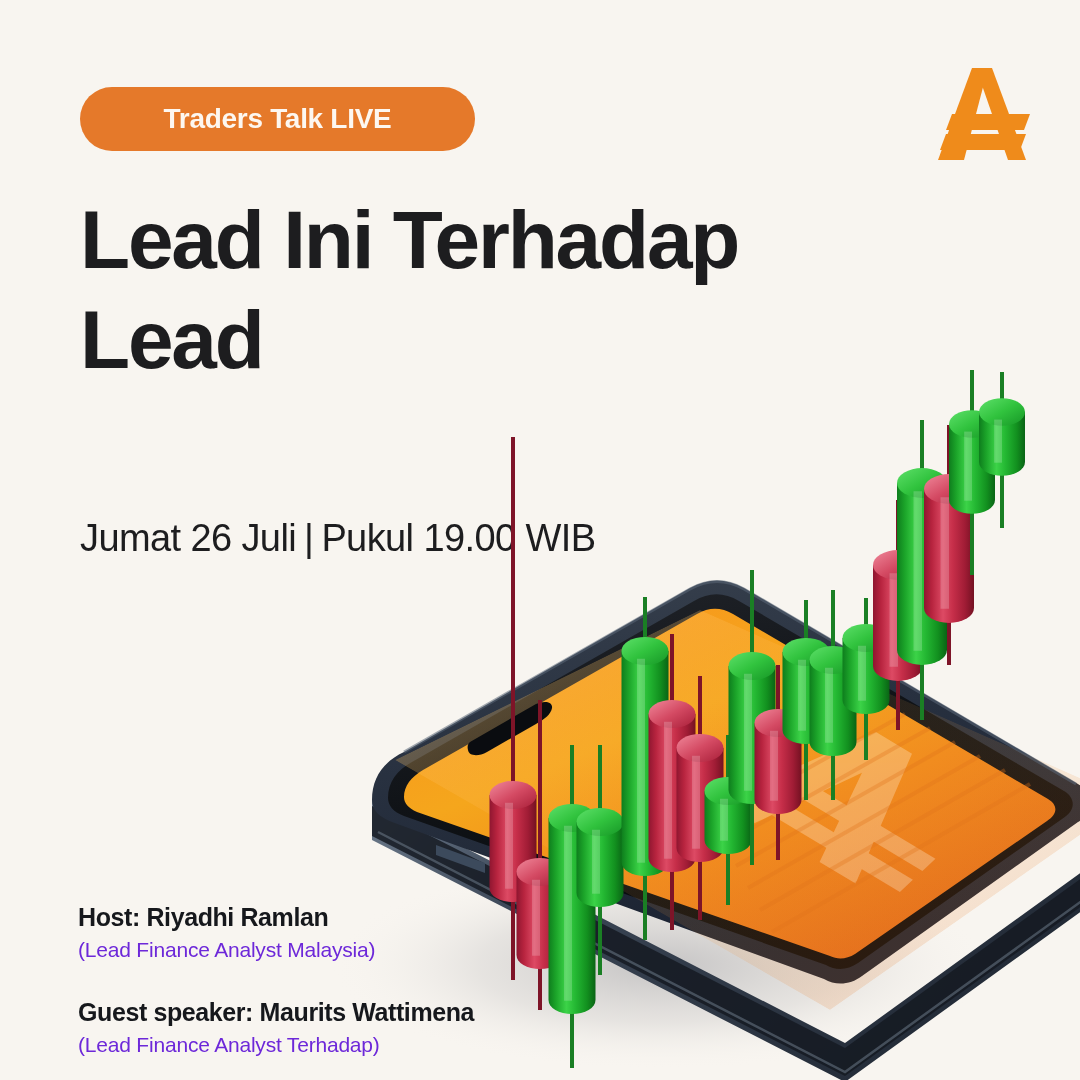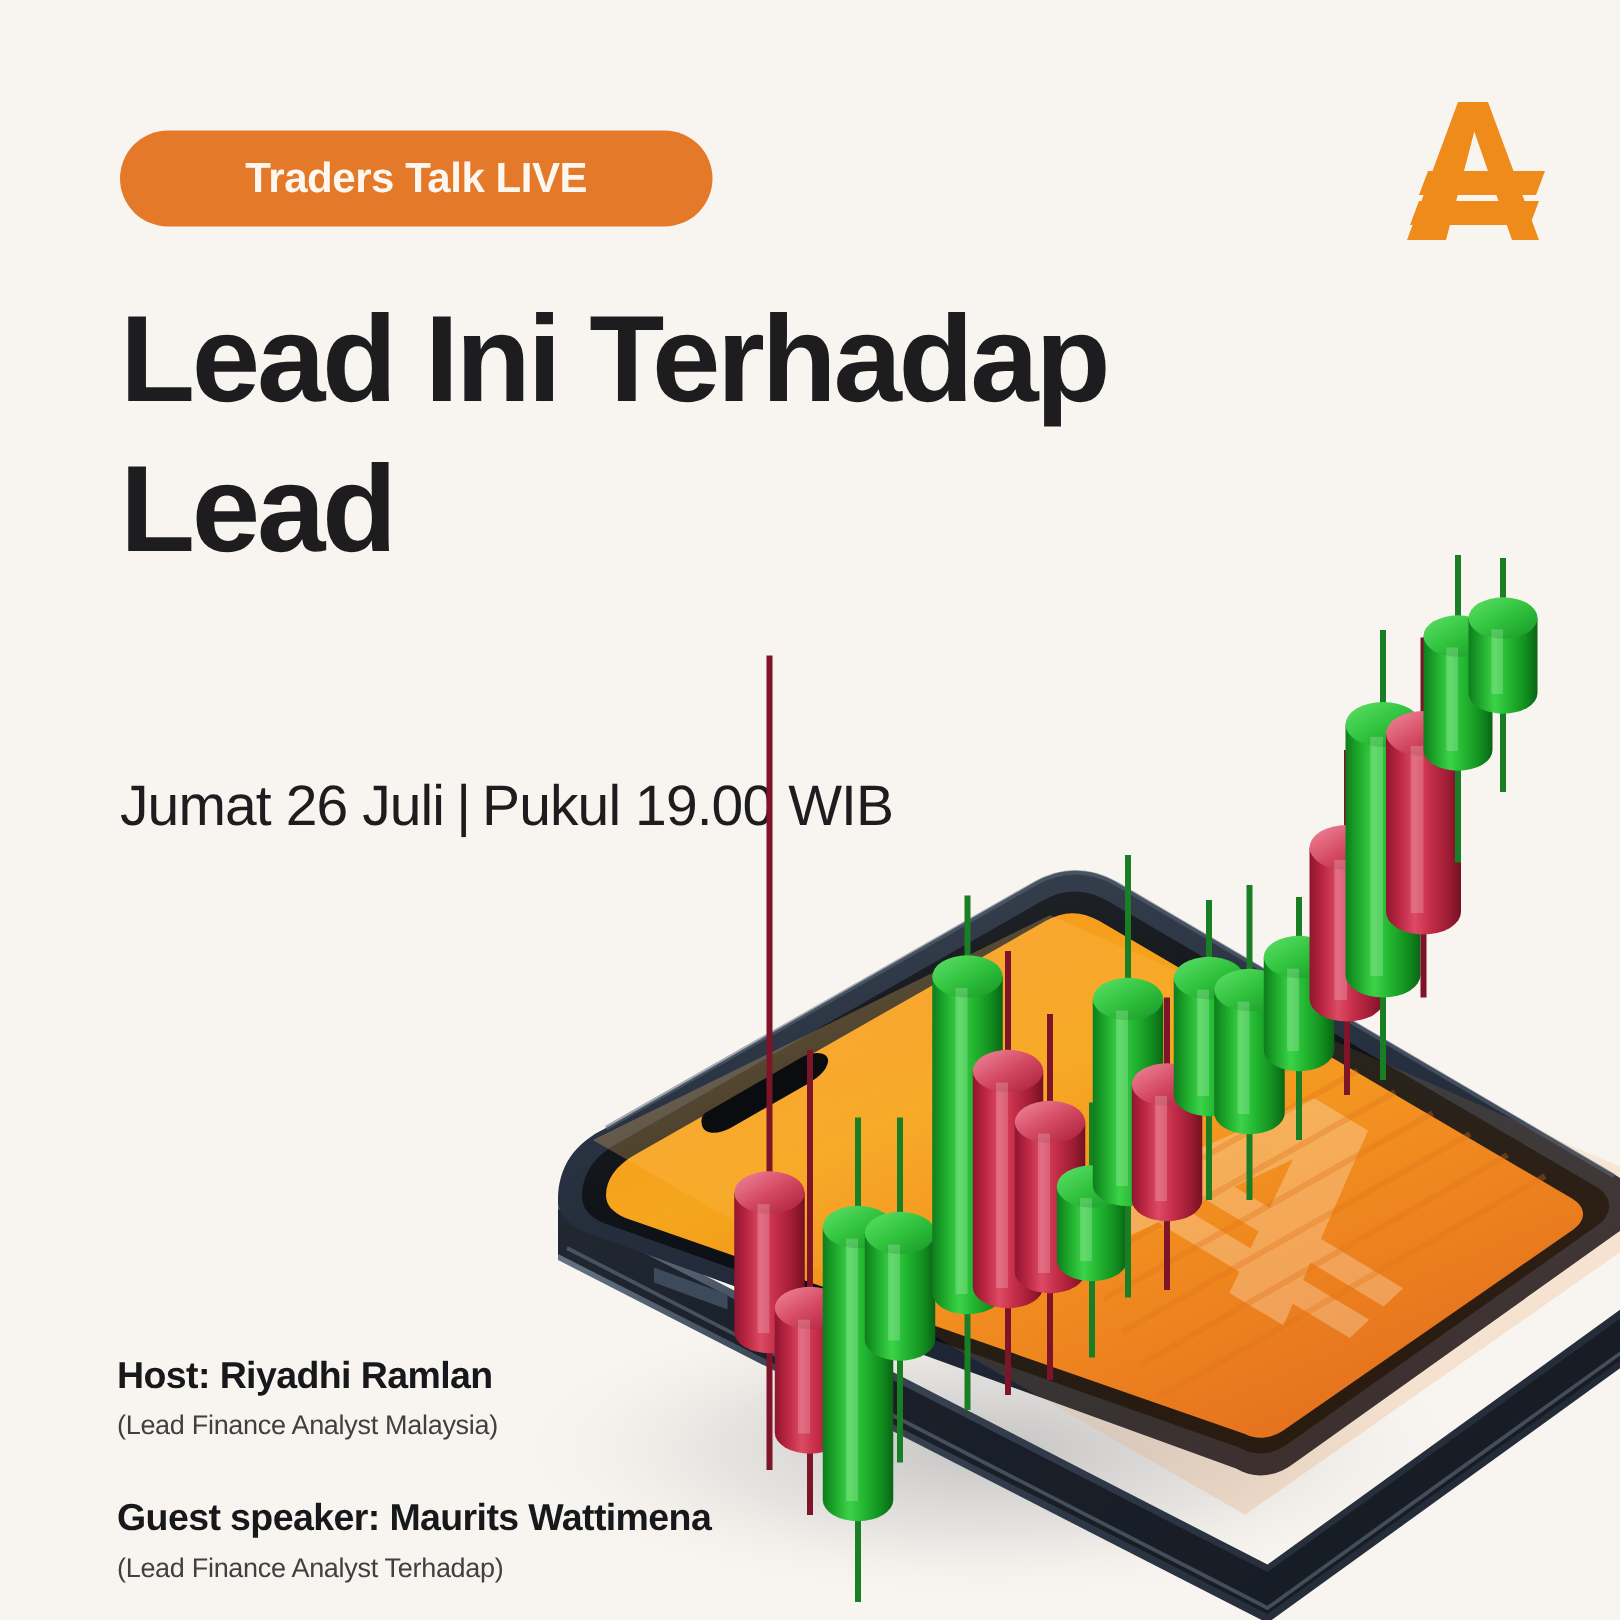"(Lead Finance Analyst Malaysia)" .credit-role { color: #404040 -> #6d28d9; font-size: 18px -> 21px }
